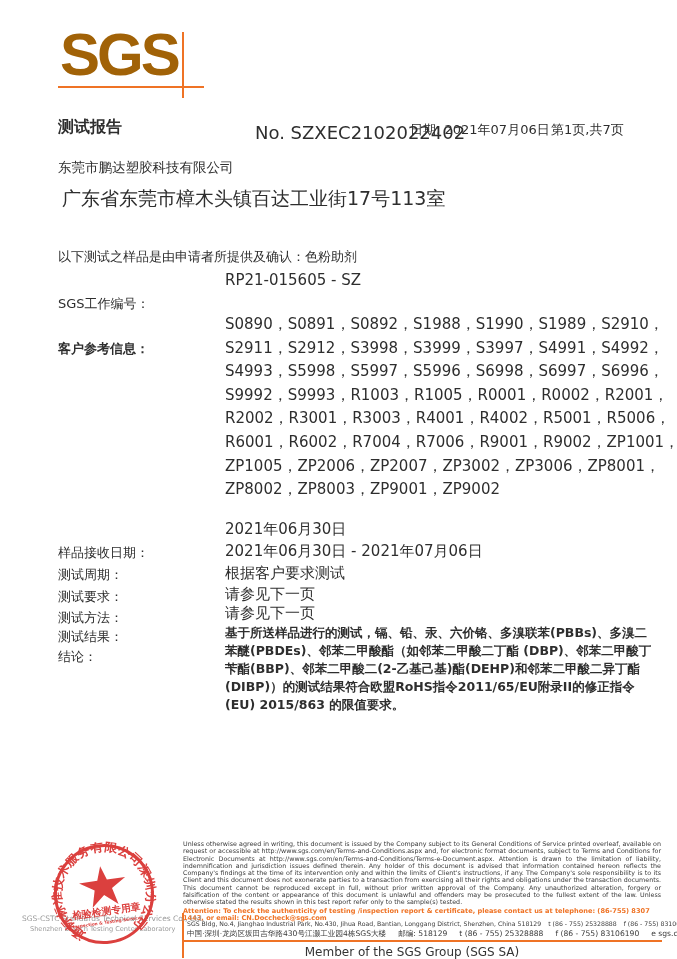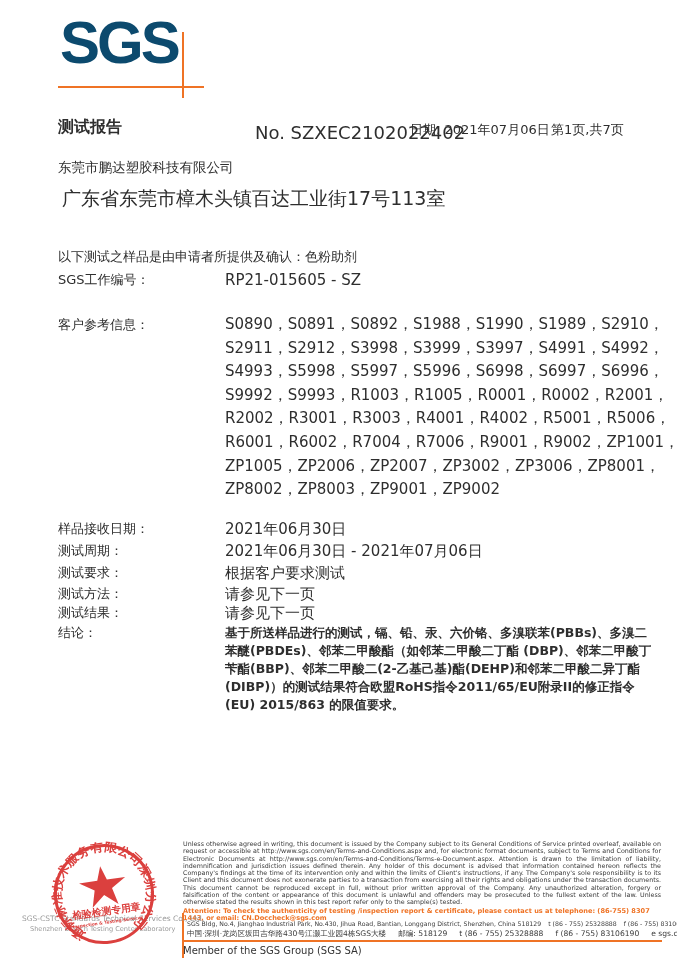"SGS" .logo-text { color: #0c4a6e -> #a16207; top: 8px -> 20px }
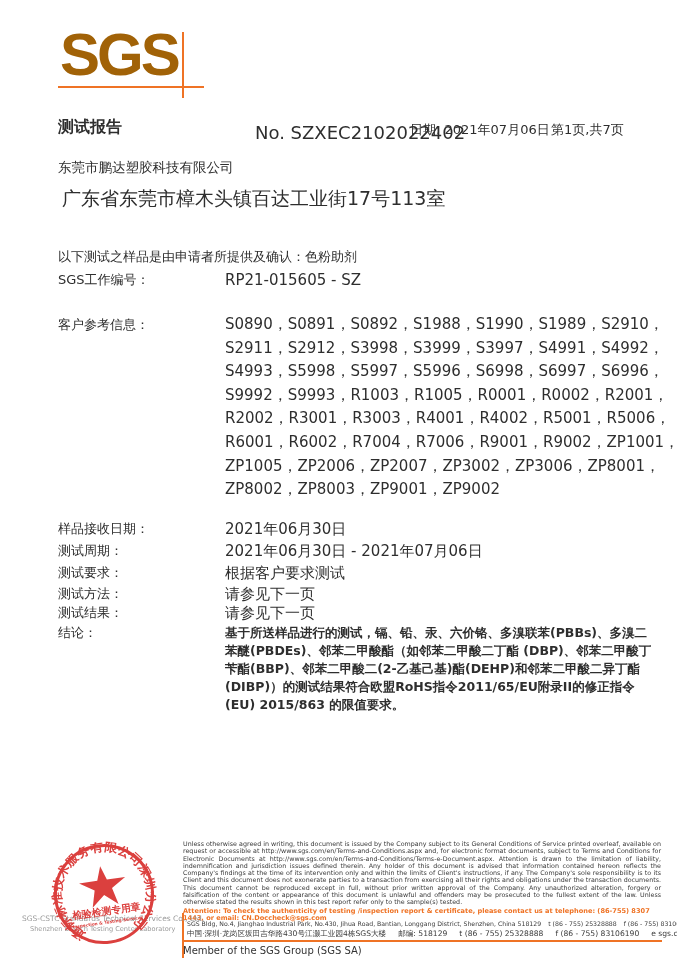"SGS工作编号：" .flabel { margin-top: none -> 24px }
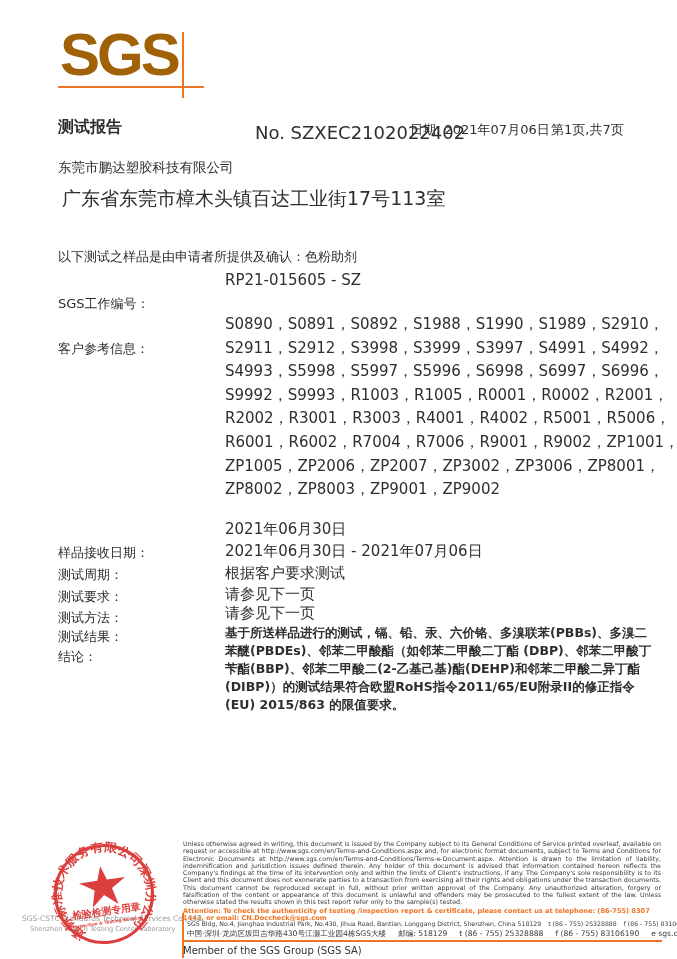"客户参考信息：" div.flabel { font-weight: none -> bold }
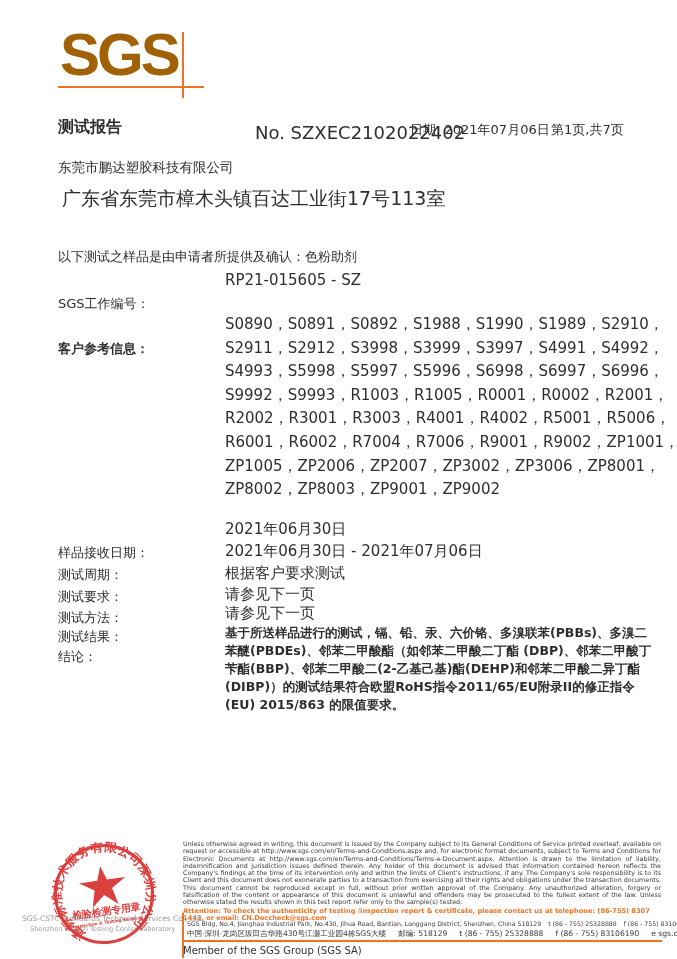"Member of the SGS Group" .member { font-size: 10px -> 12px; padding-left: none -> 16px; text-align: left -> center }
